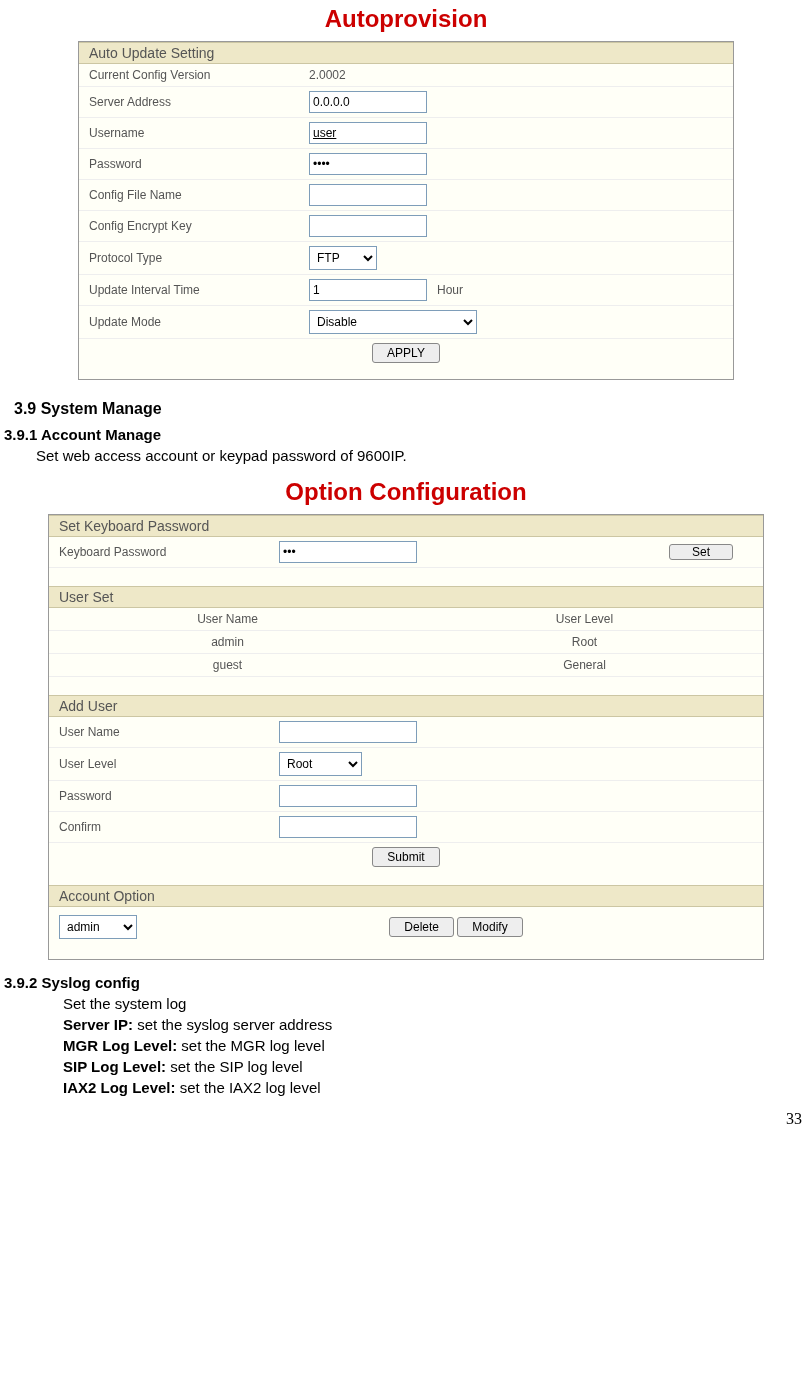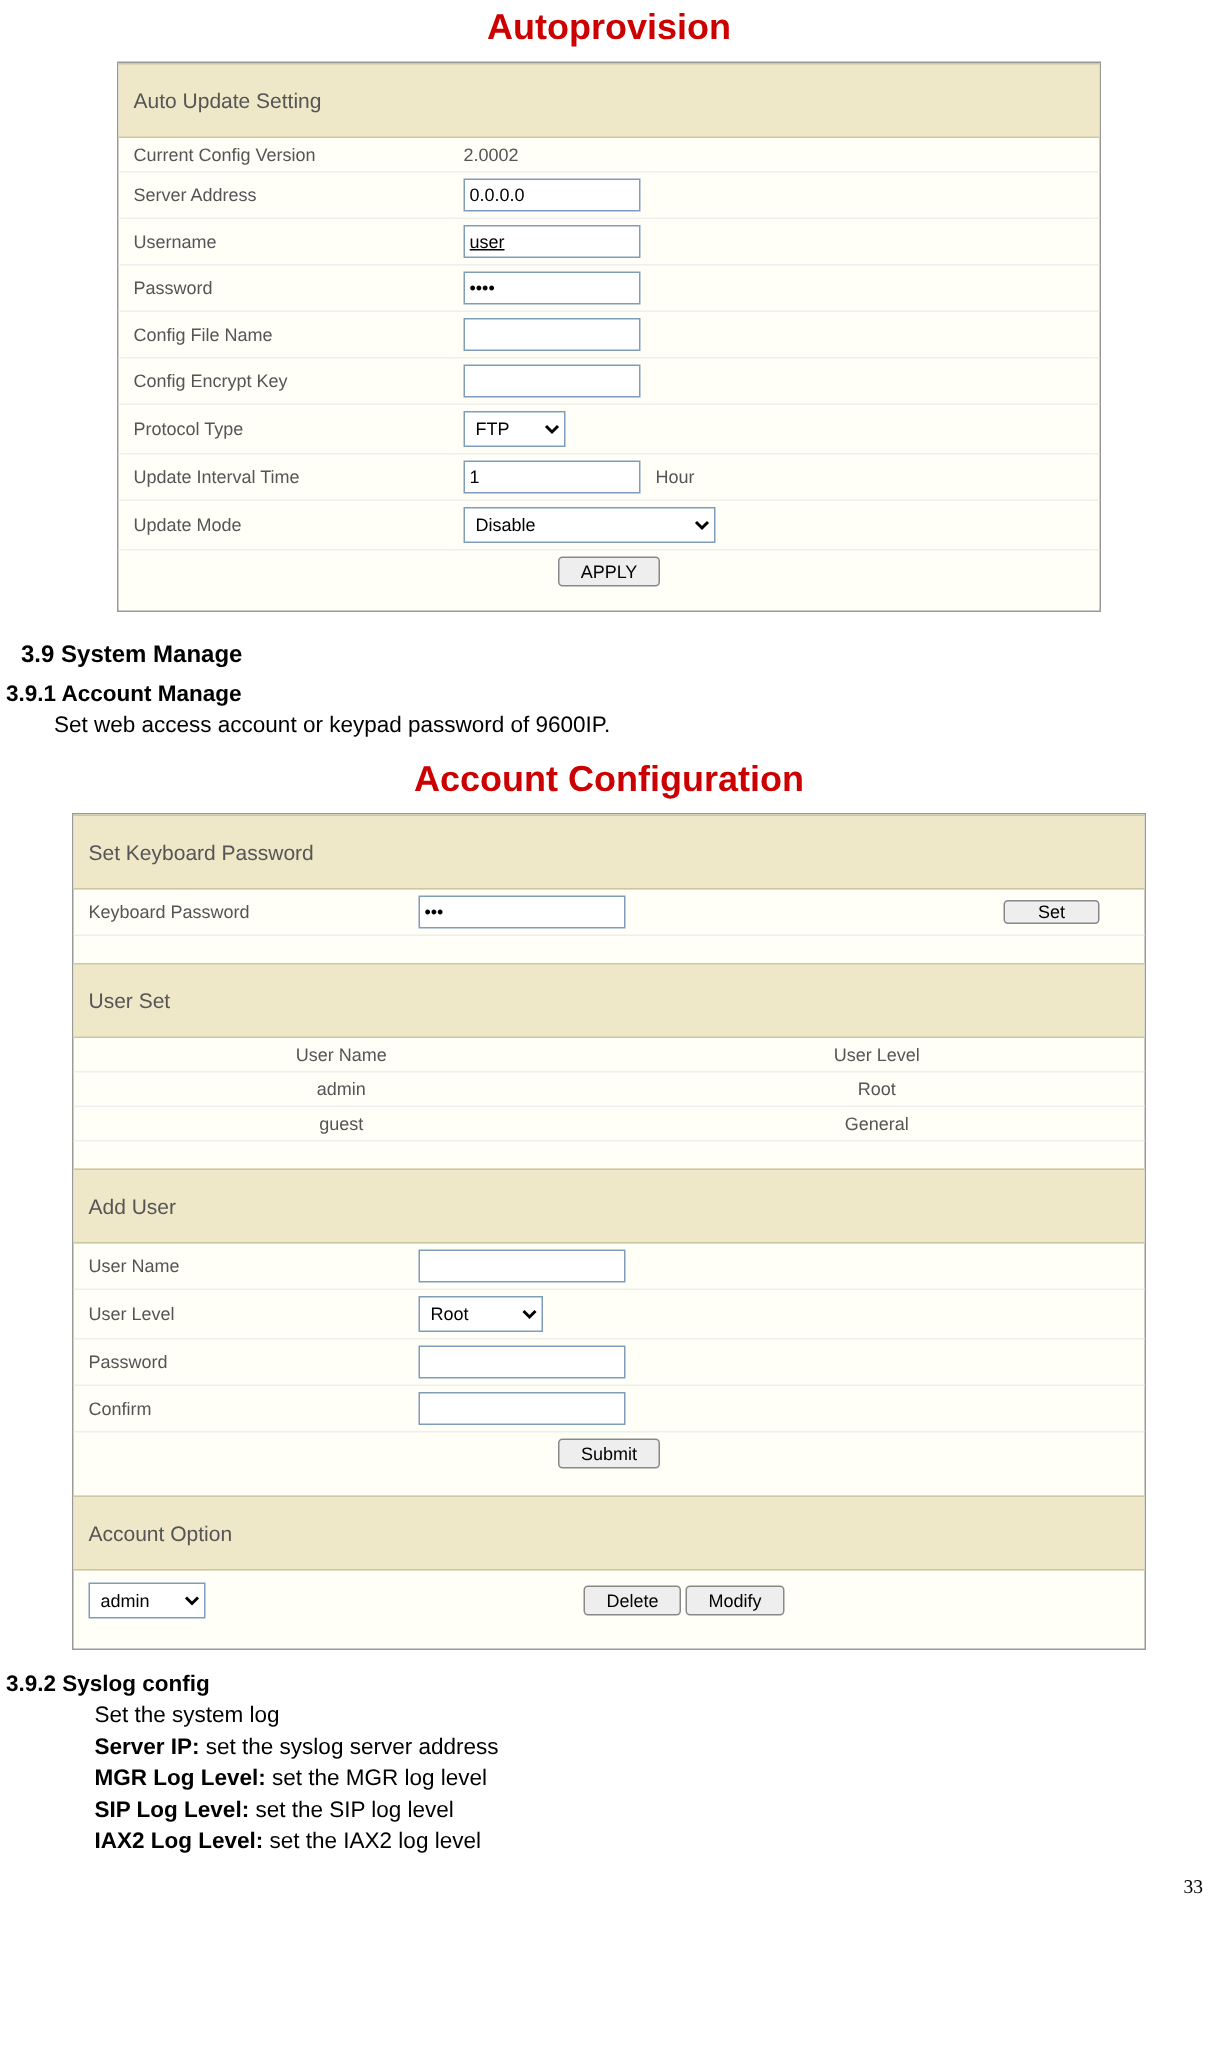"Auto Update Setting" .section-header { padding: 16px 10px -> 2px 10px }
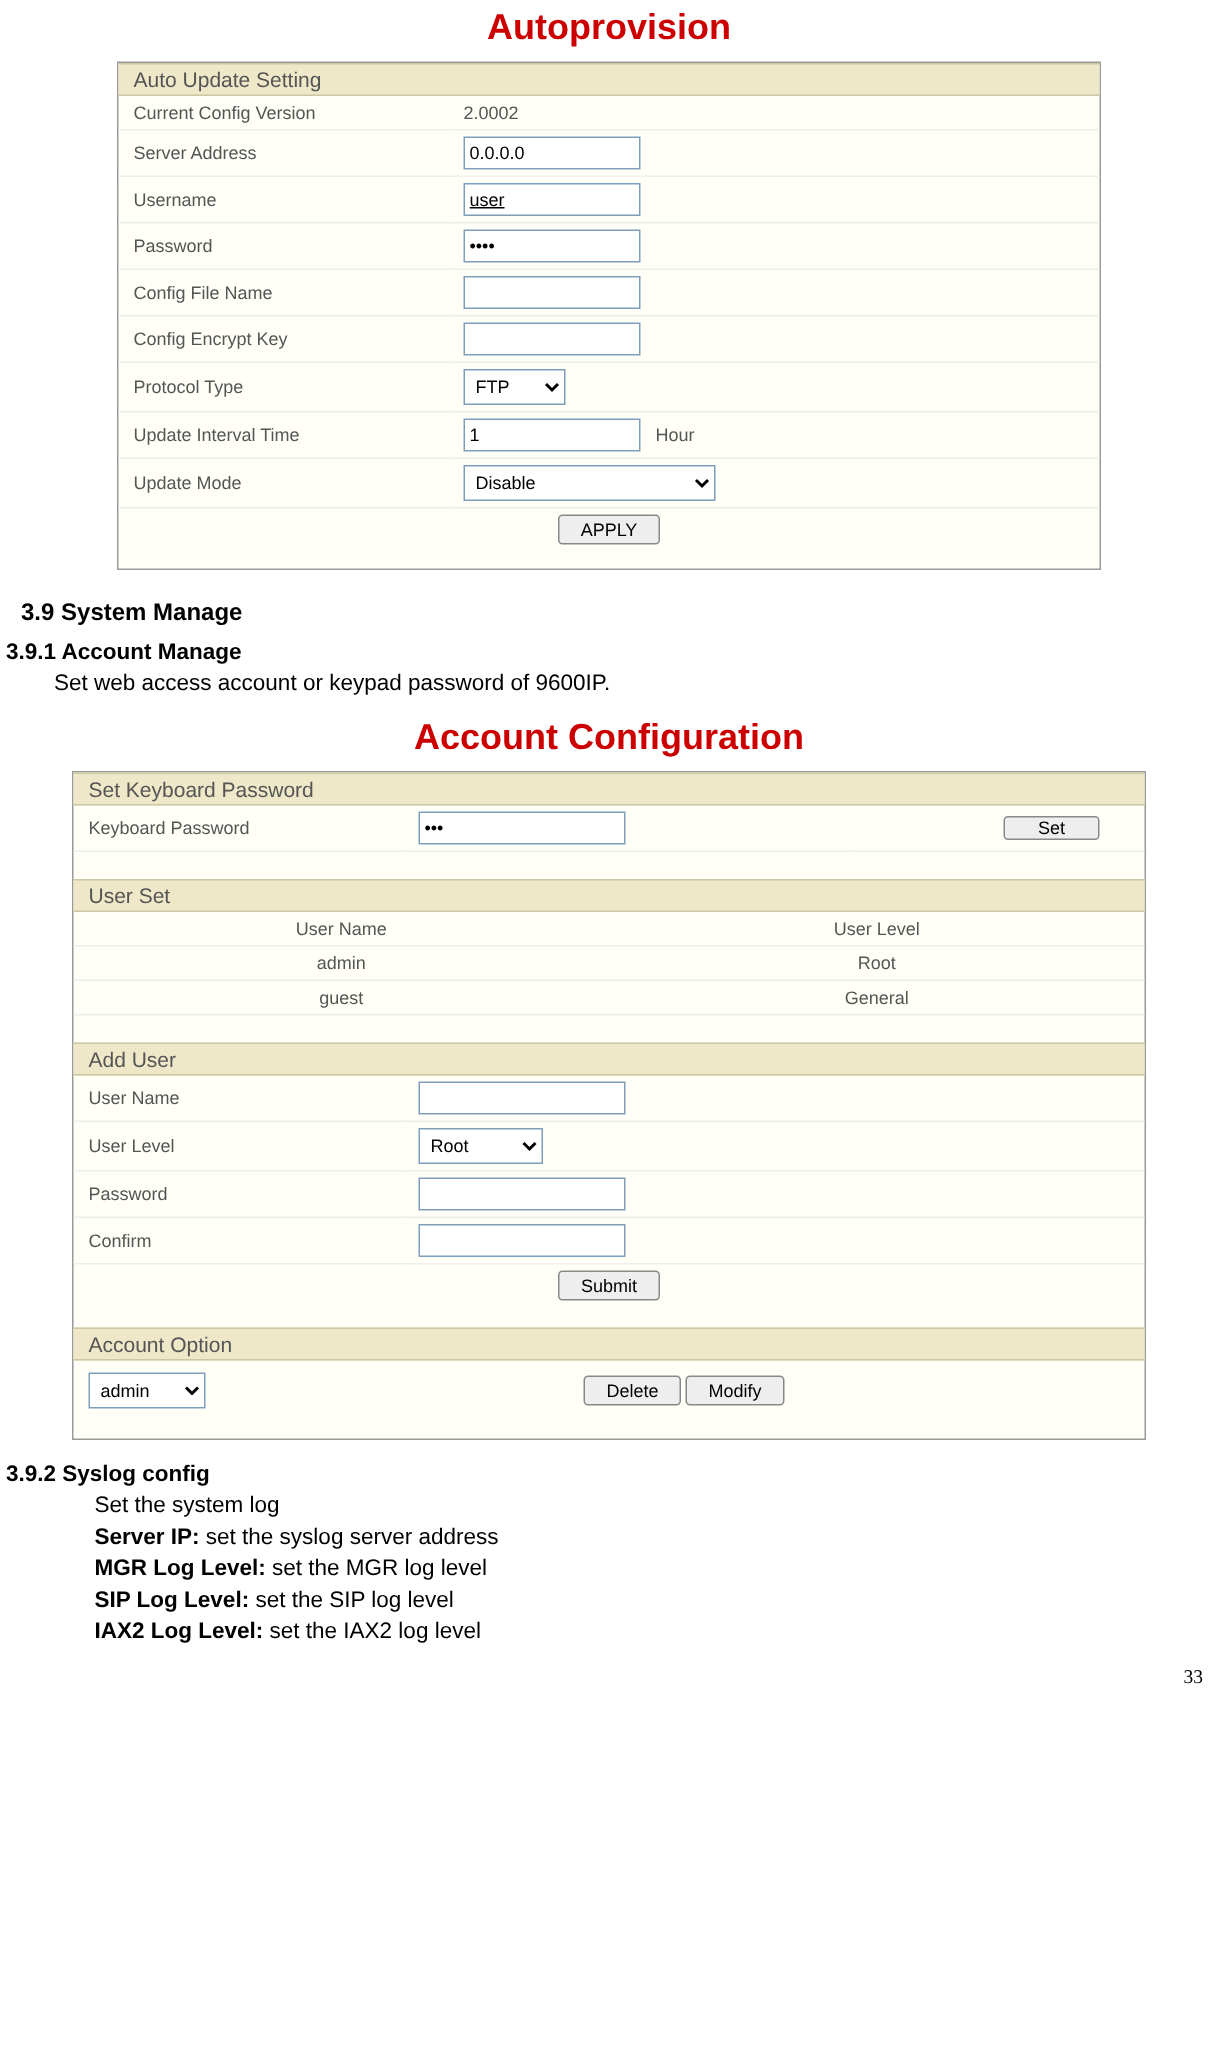"Account Configuration" div.panel-title-red { text: Account -> Option }
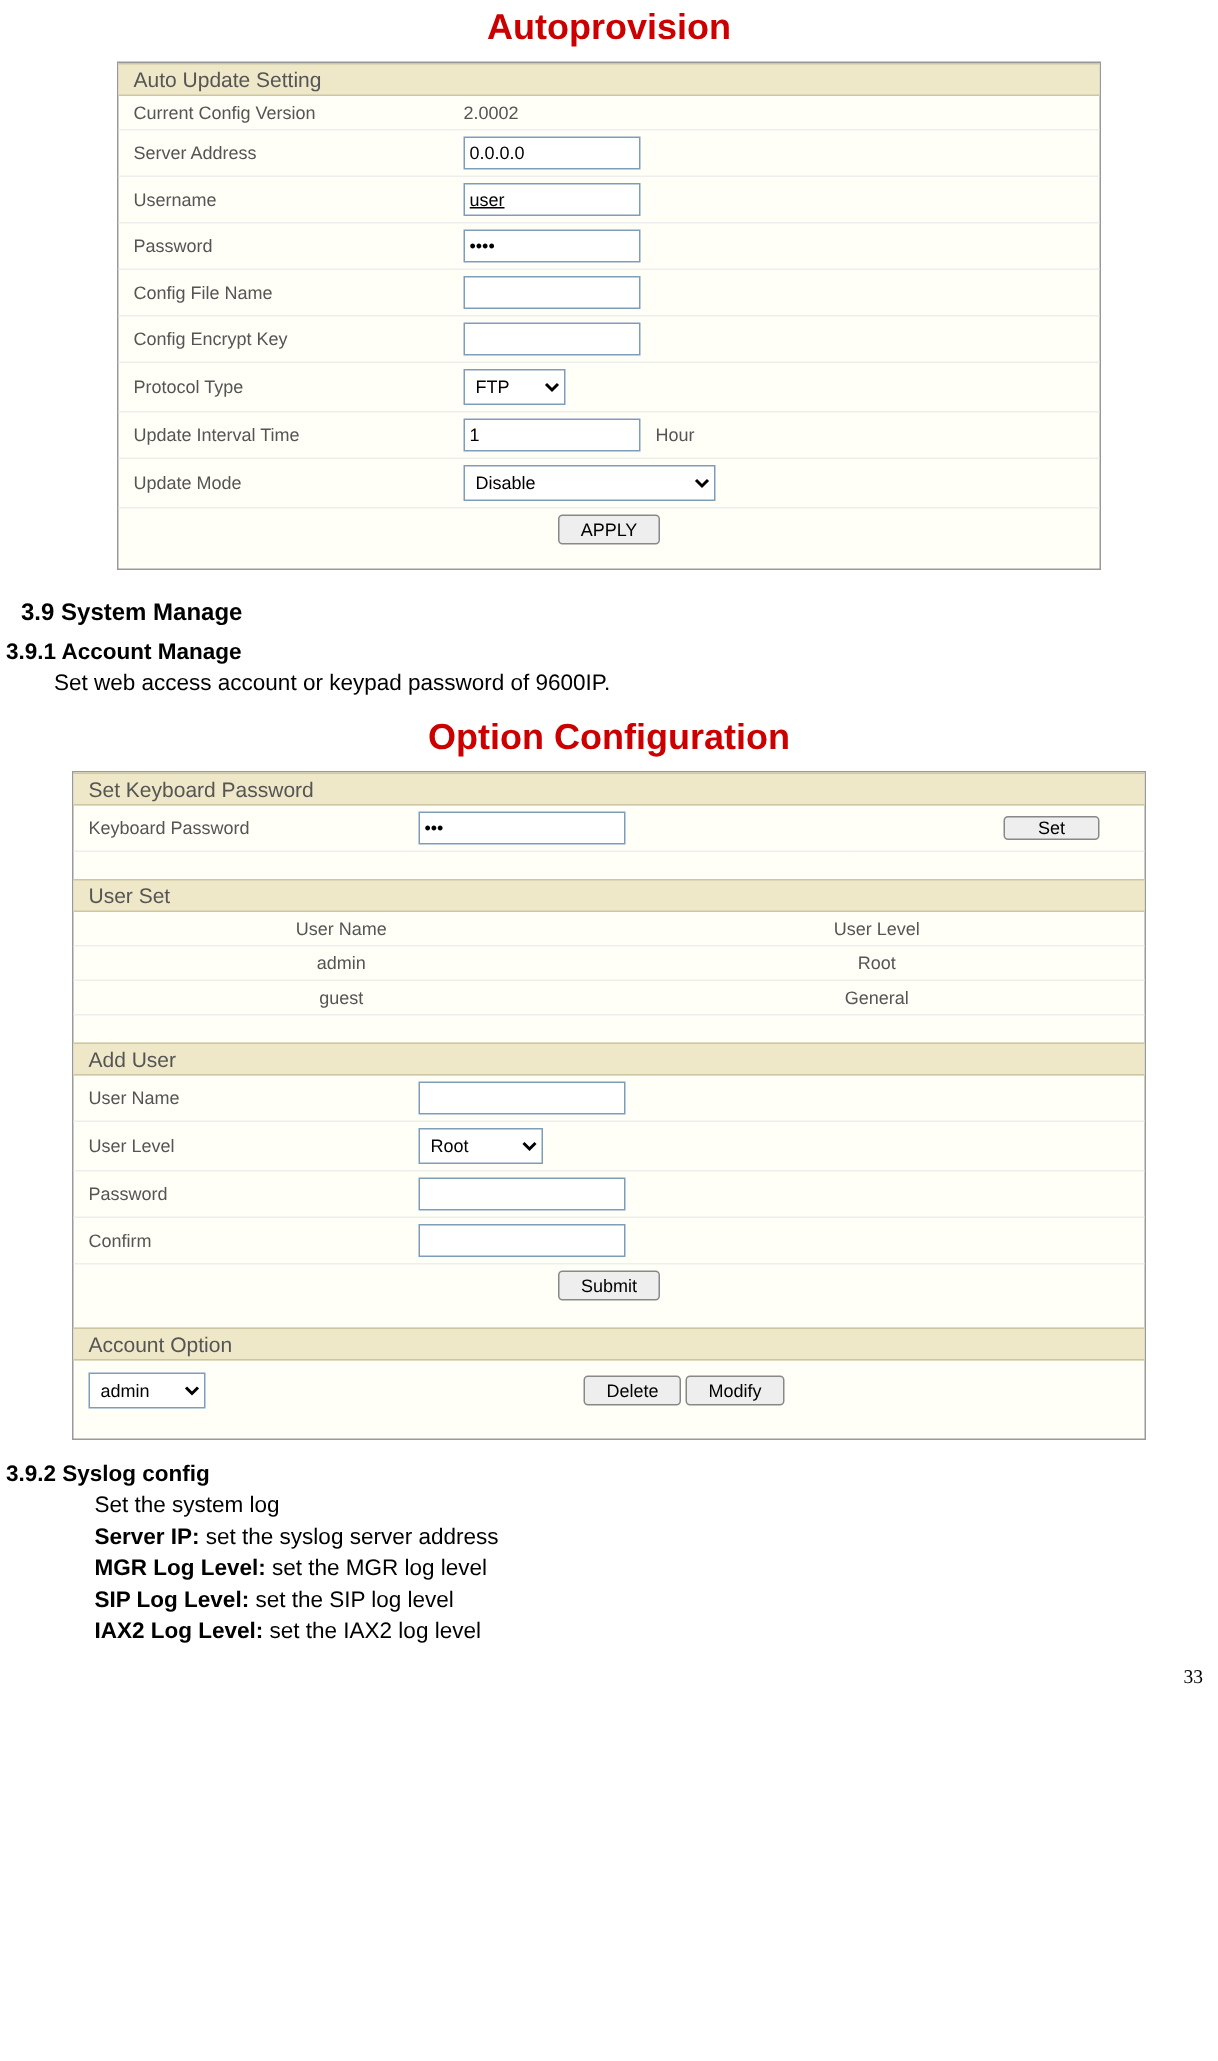"33" .page-number { font-size: 13px -> 16px }
